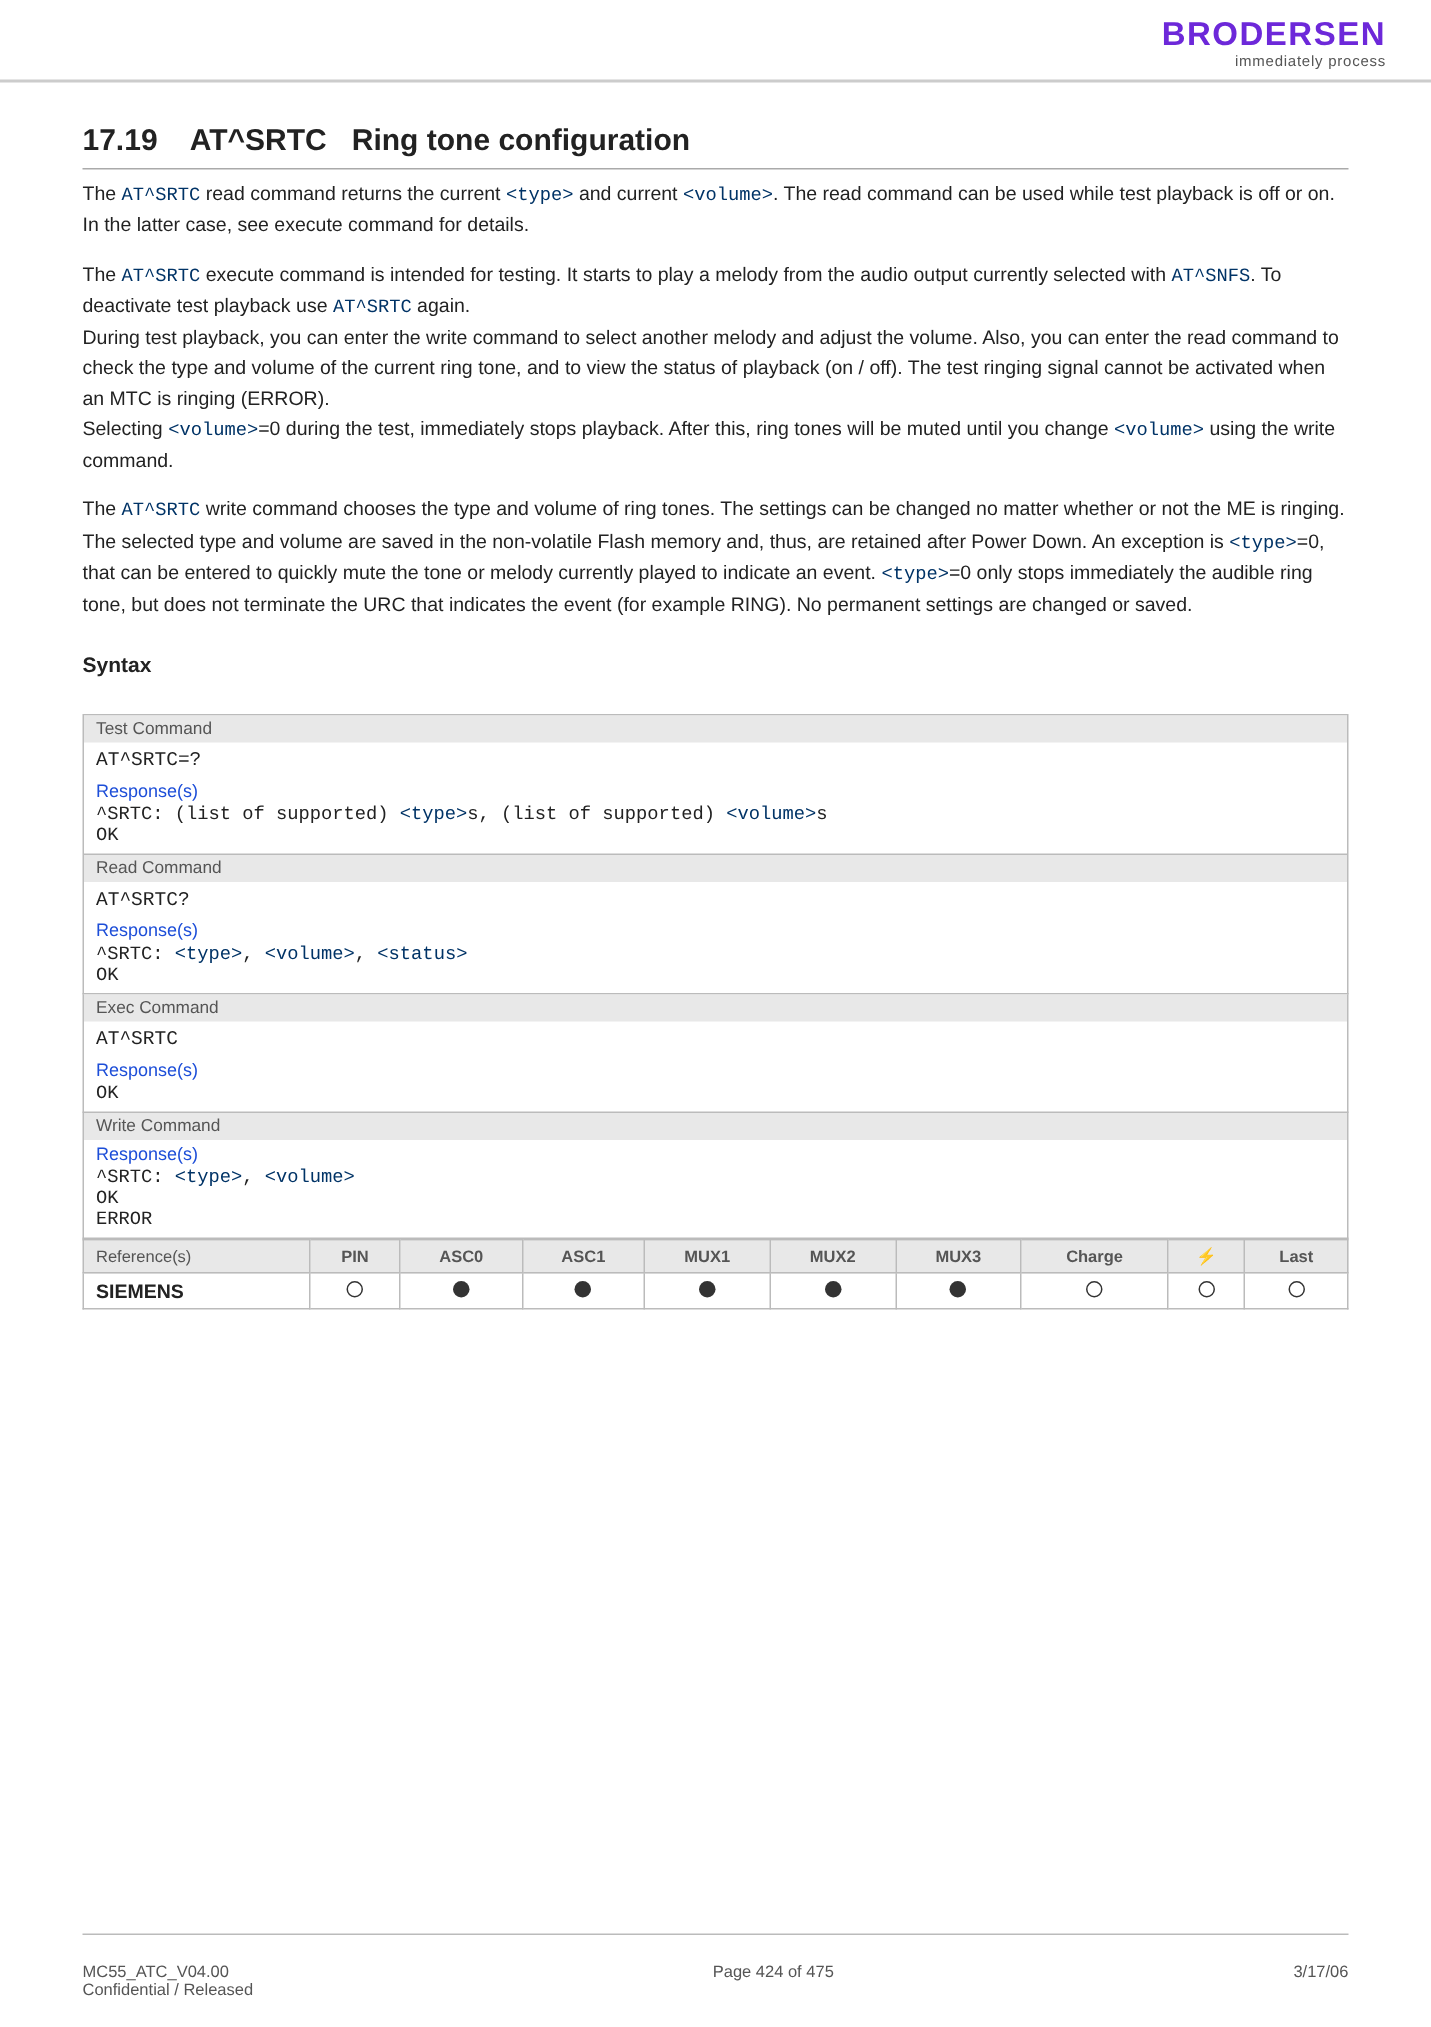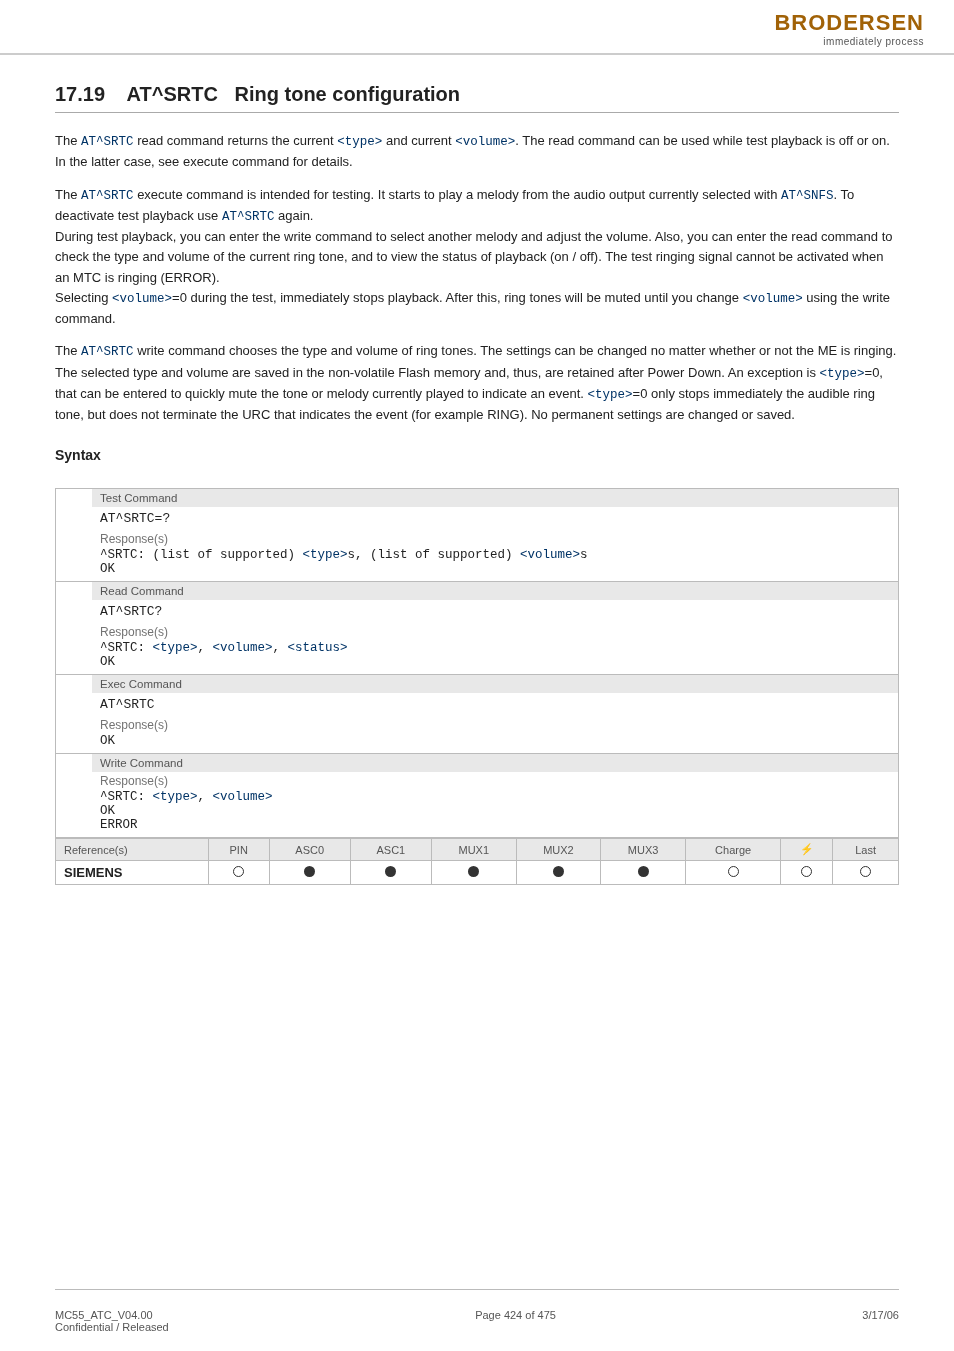"BRODERSEN" .logo-brand { color: #a16207 -> #6d28d9 }
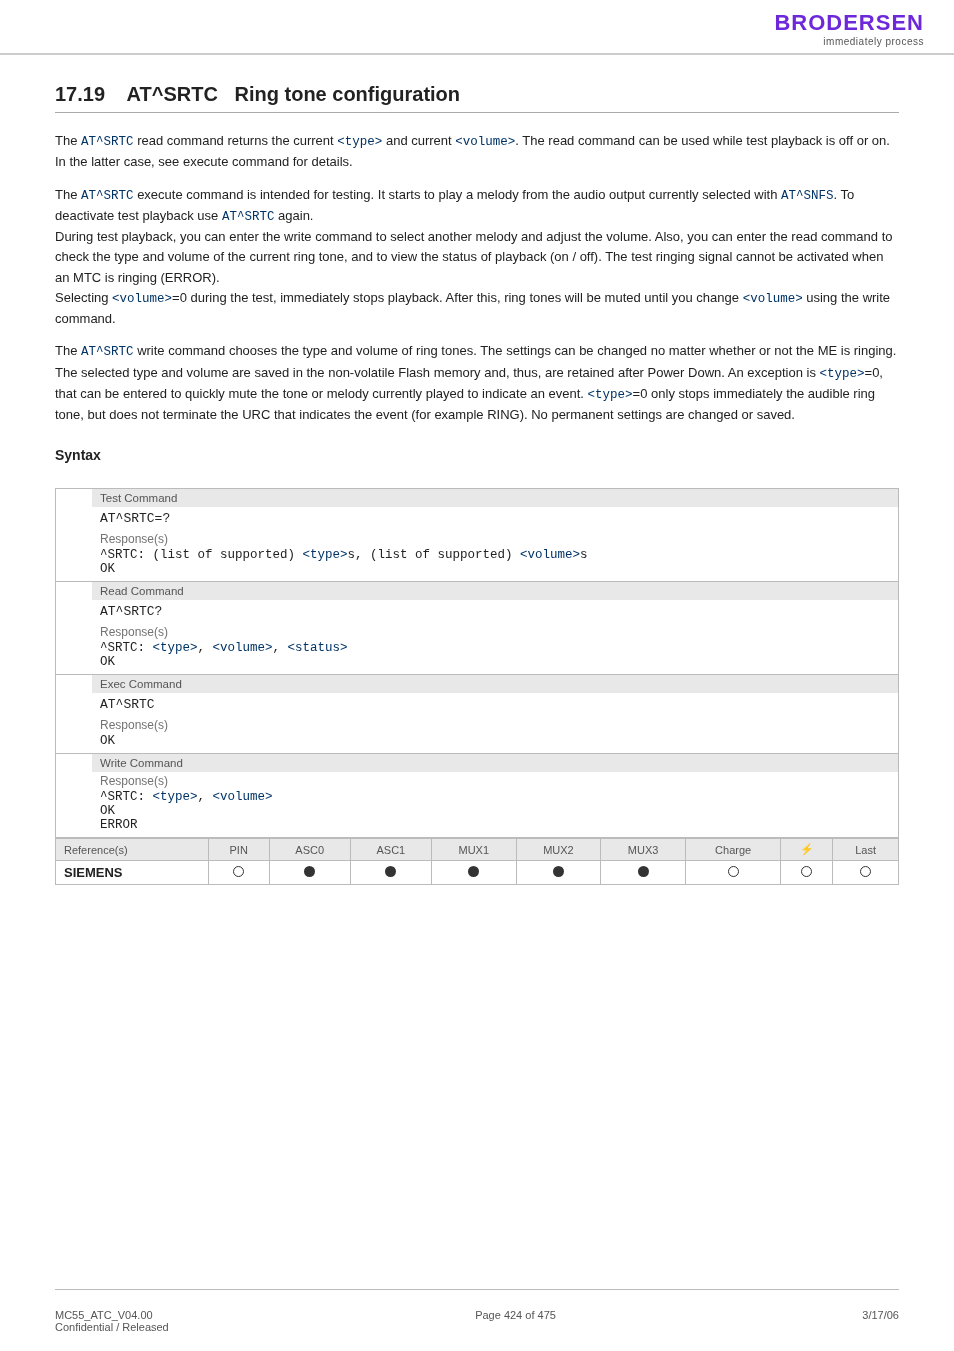"17.19 AT^SRTC Ring tone configuration" .section-title { margin-bottom: 18px -> 6px }
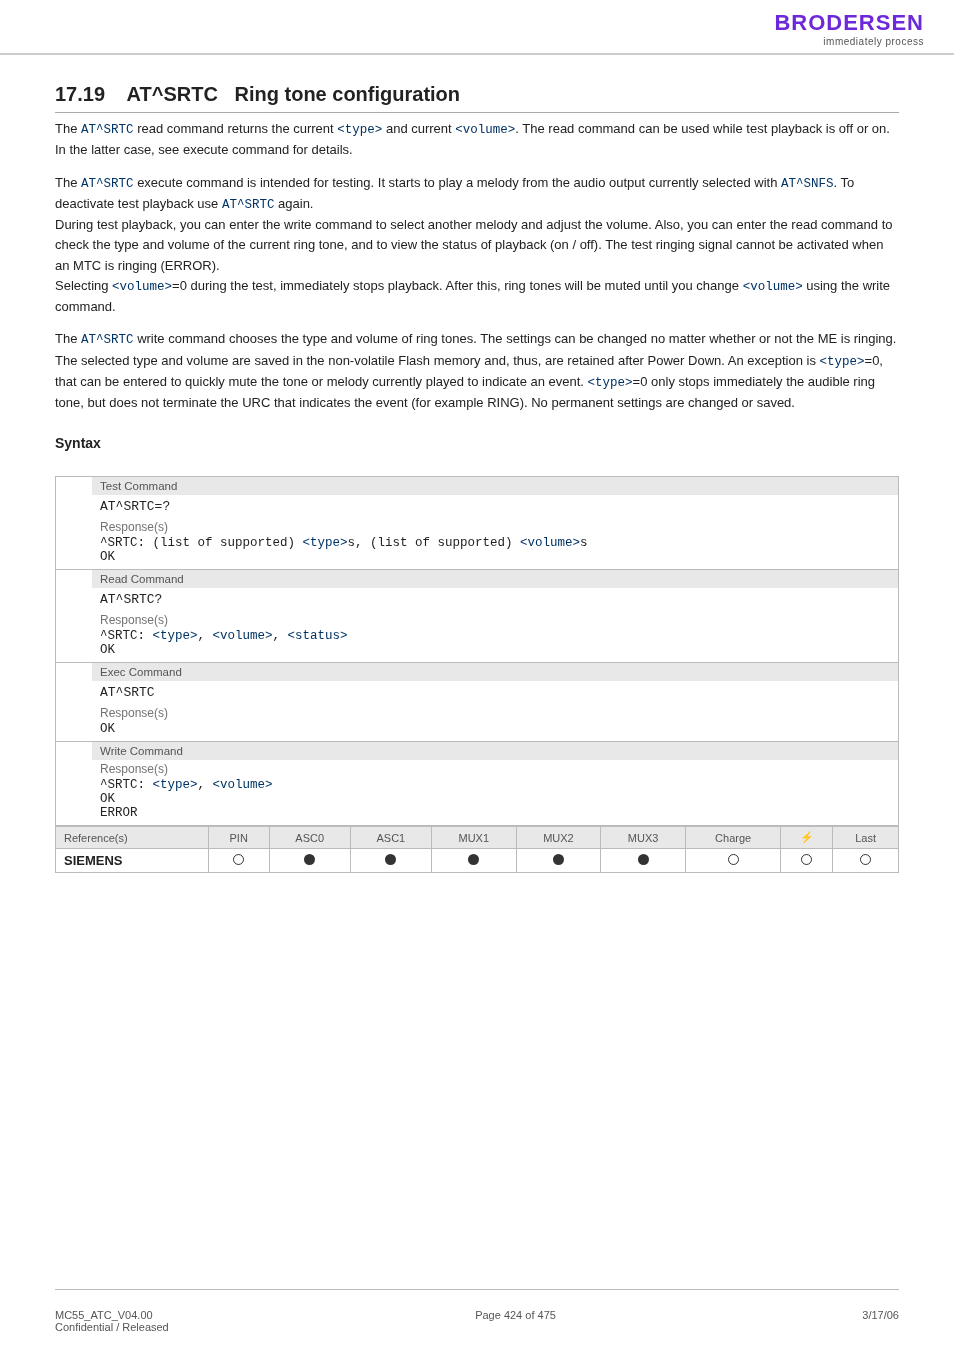"Test Command" .syntax-section { padding-left: 36px -> none }
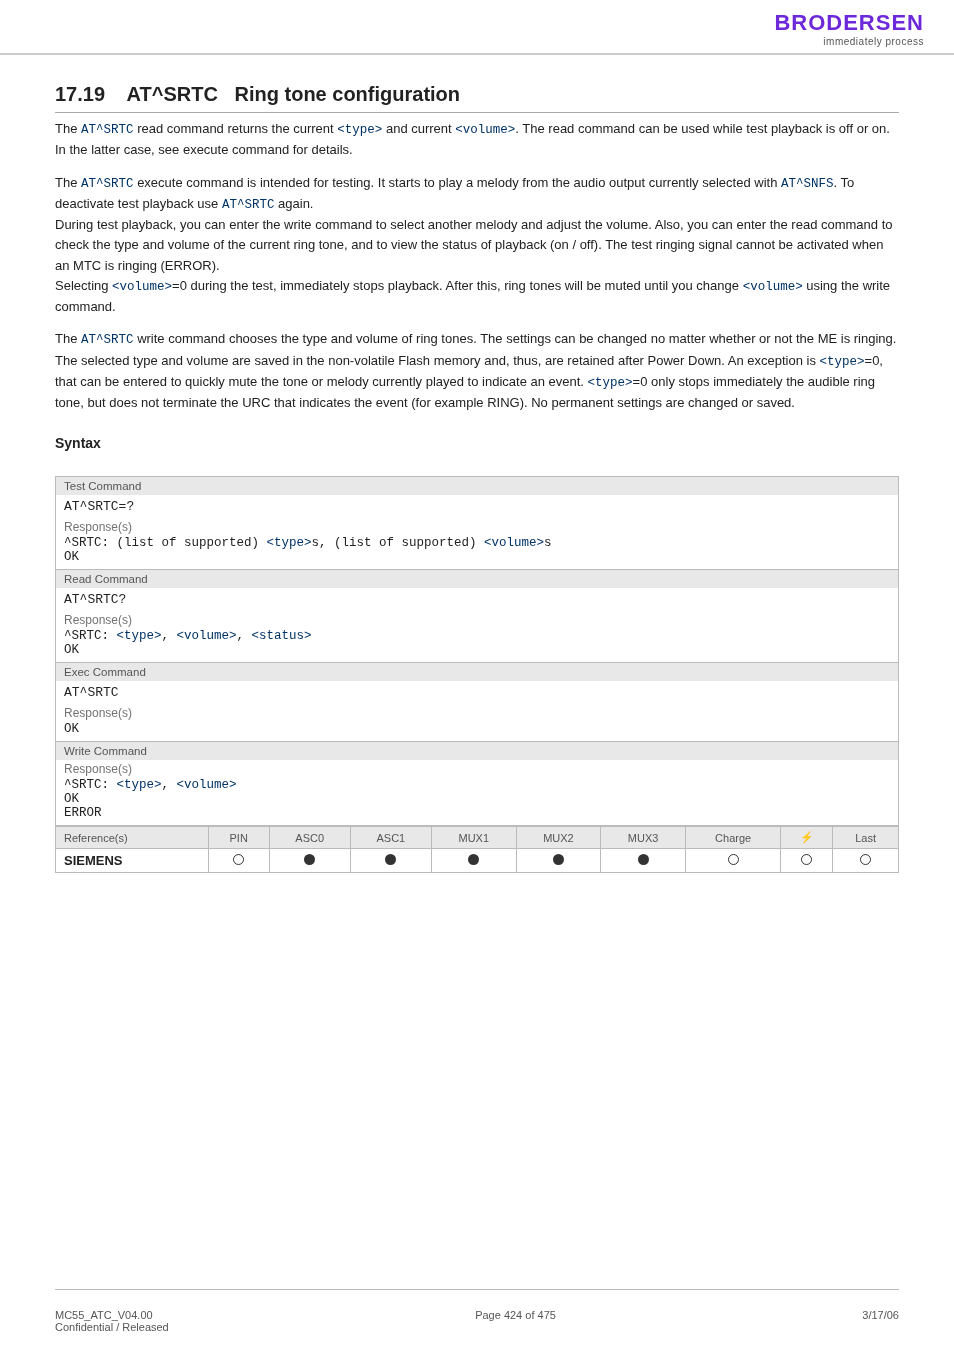"Response(s)" .syntax-resp-label { color: #737373 -> #1d4ed8 }
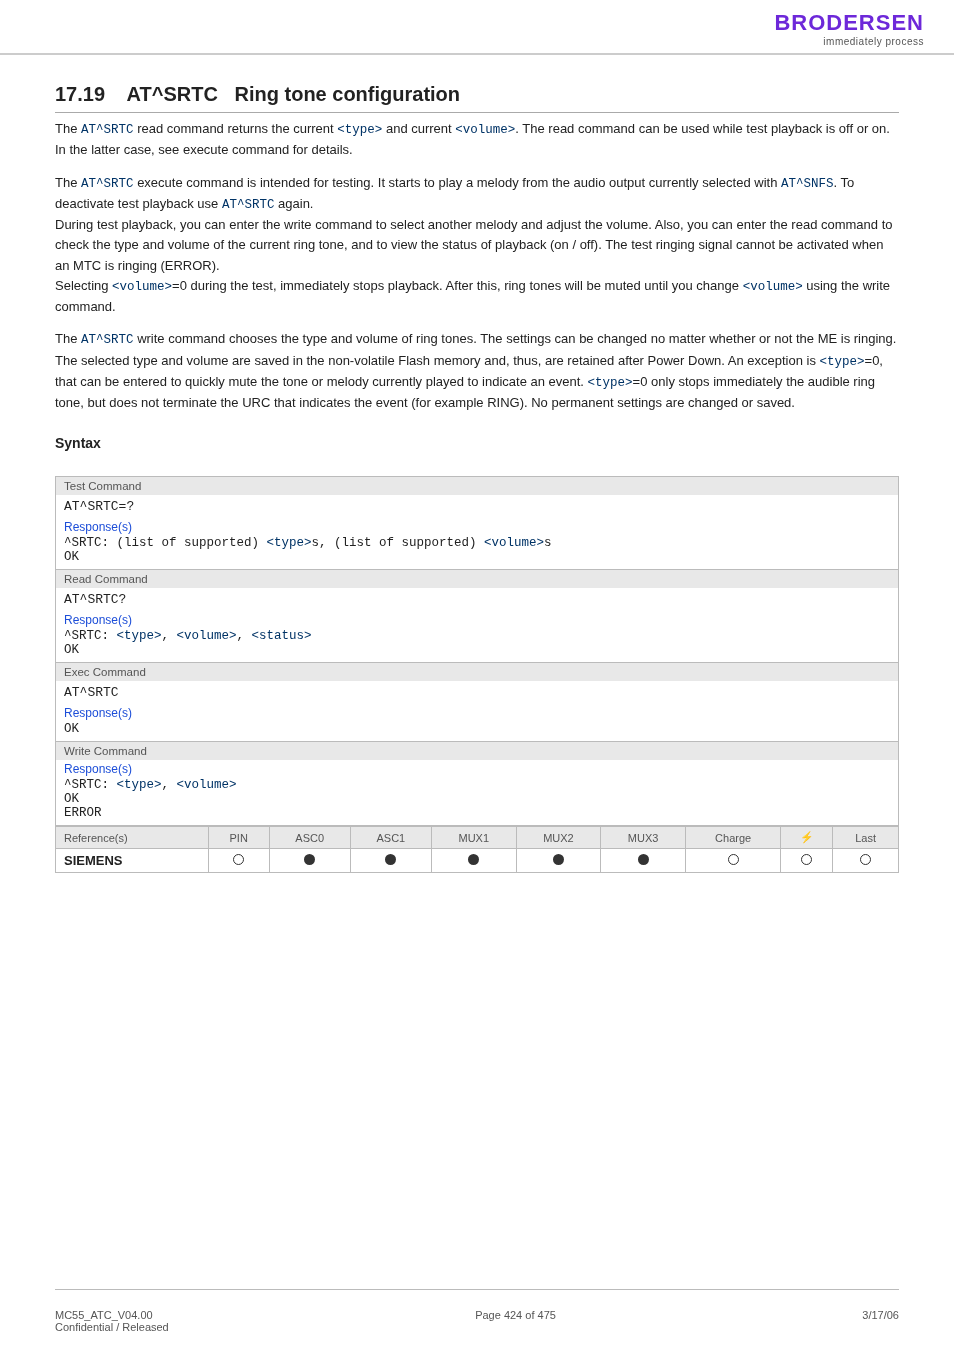"PIN" .ref-table .ref-header-cell { font-weight: normal -> bold }
